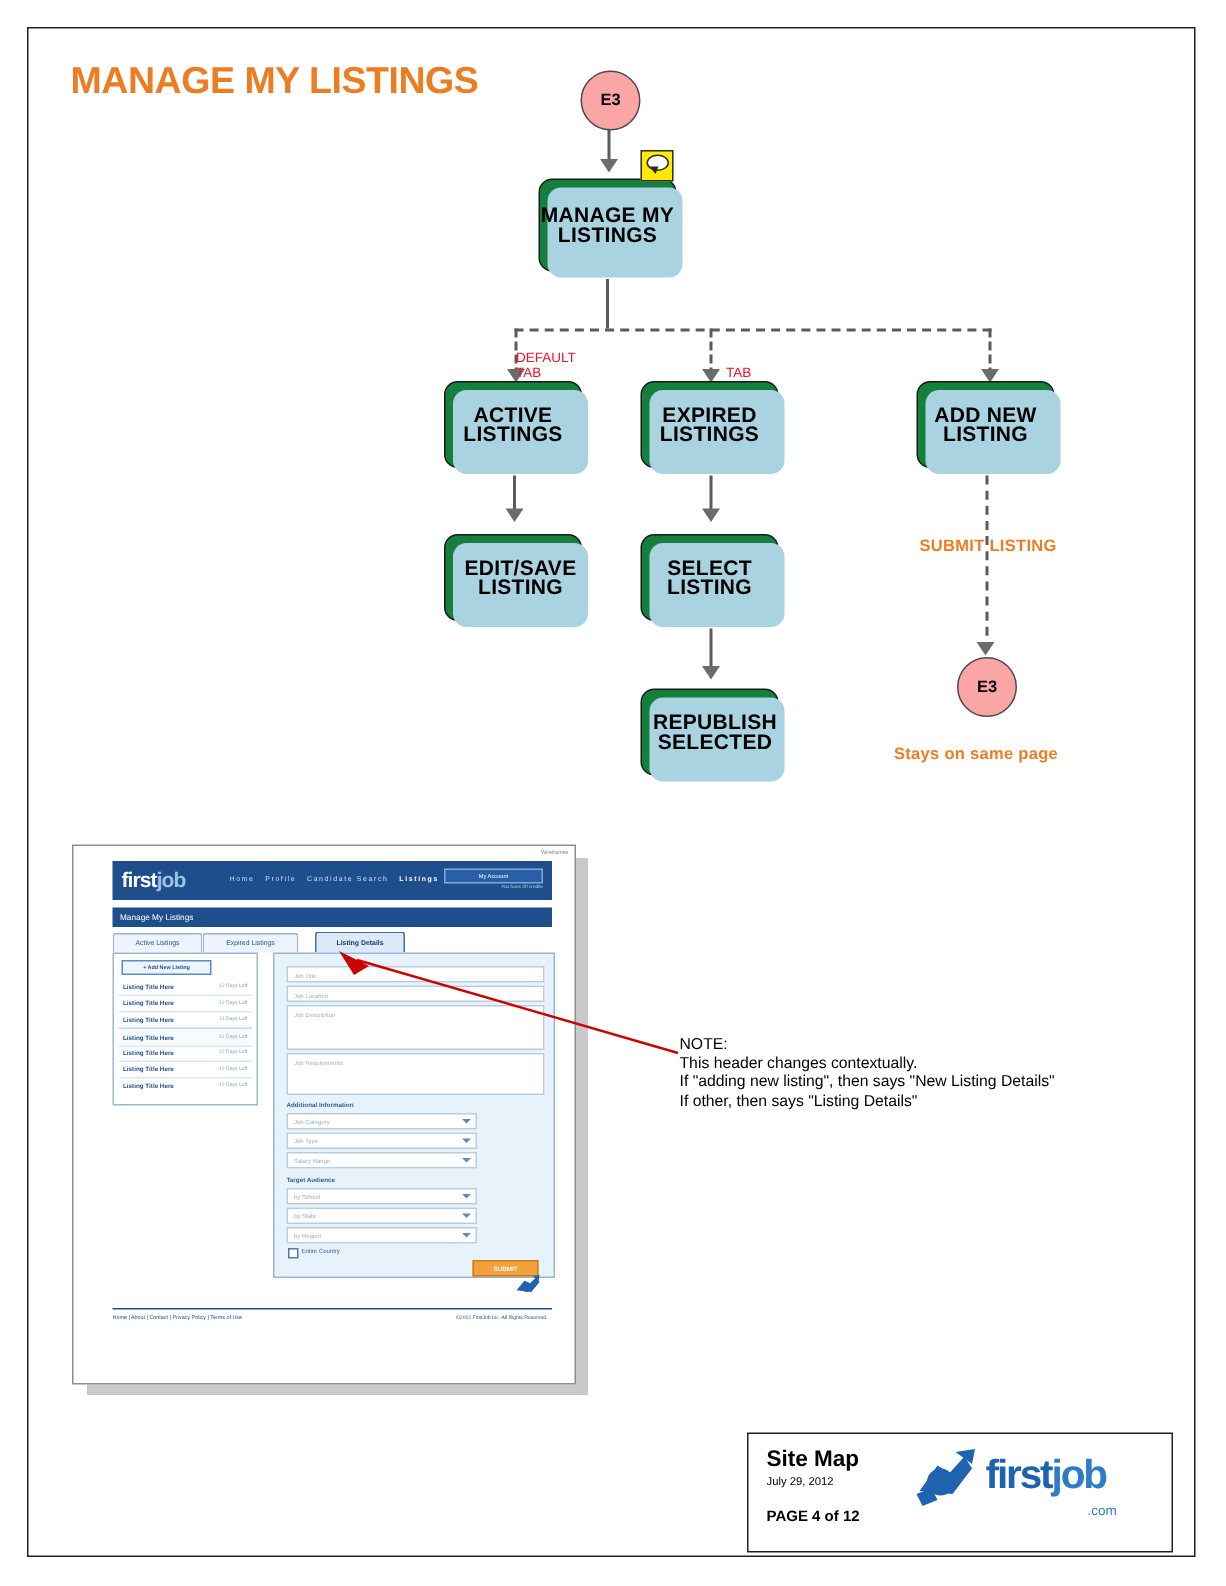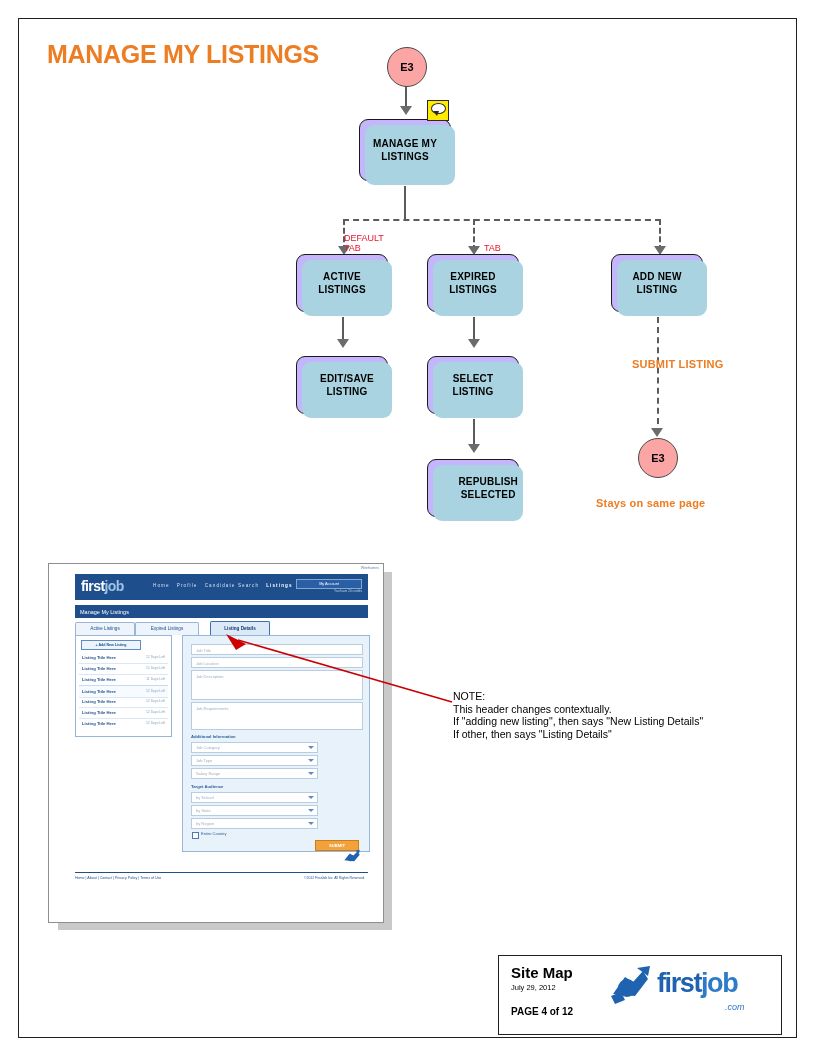"MANAGE MY" .node { background: #c4b5fd -> #15803d; font-size: 10px -> 14px }
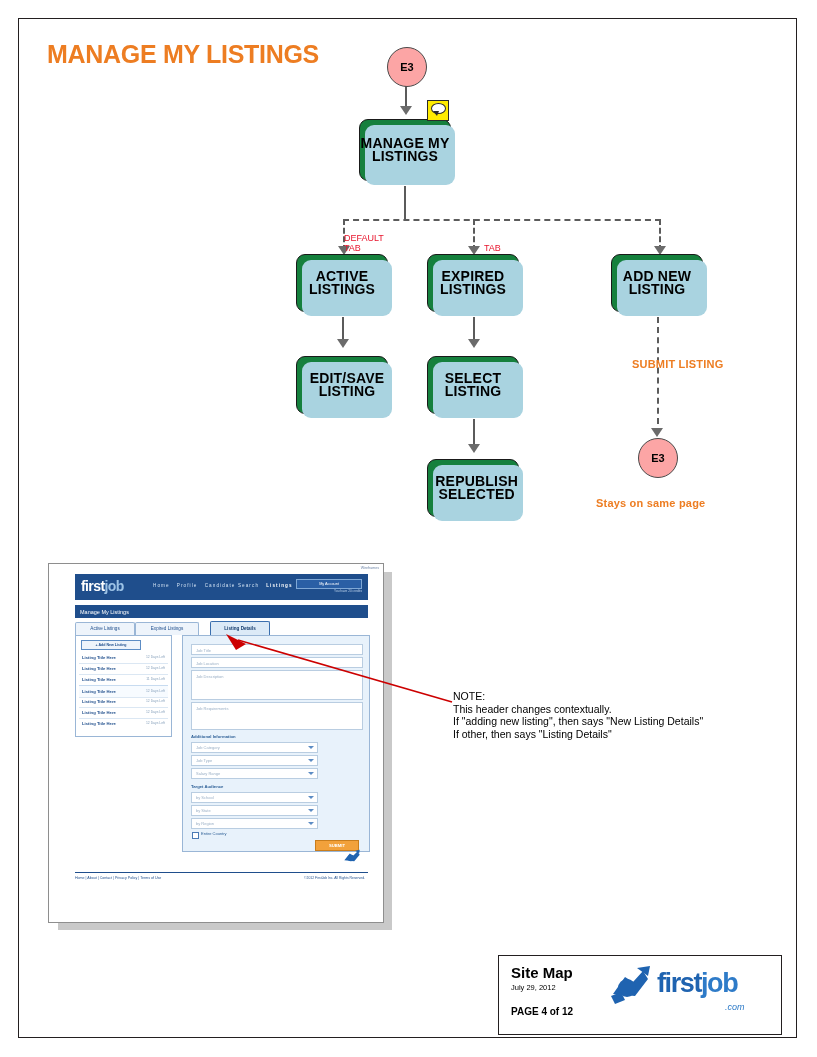"SUBMIT LISTING" div.tag-orange { left: 632px -> 613px }
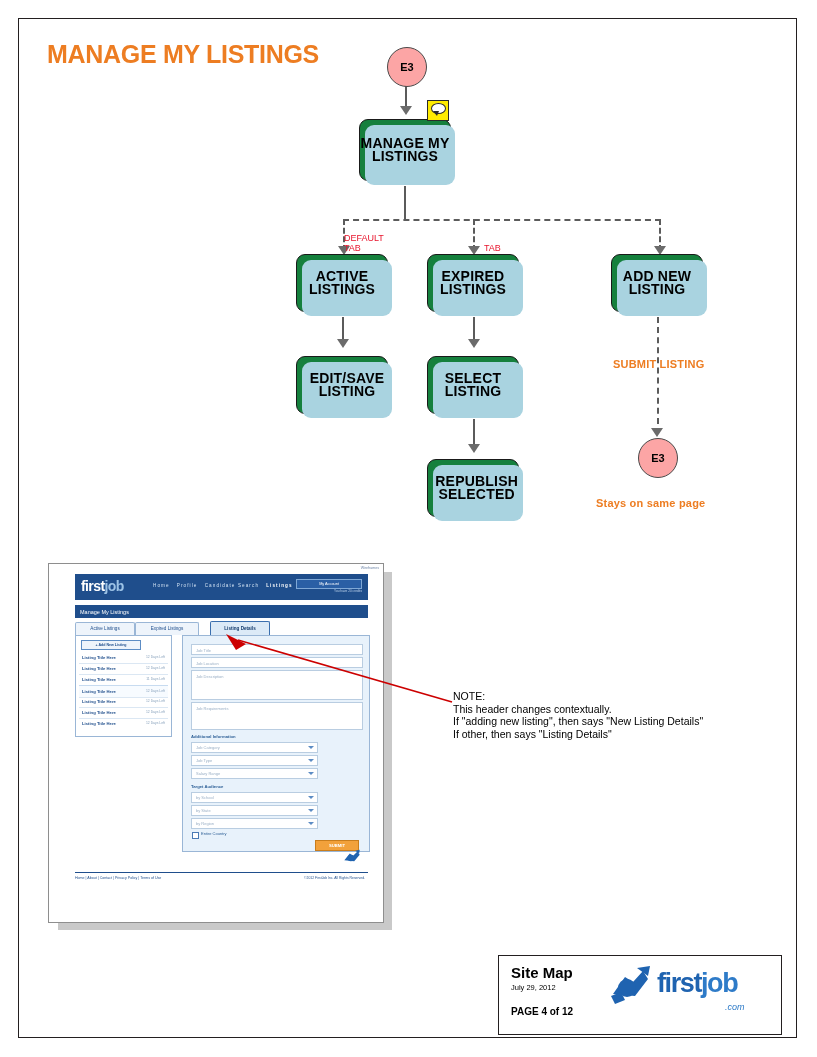".com" .foot-dotcom { font-style: italic -> none }
